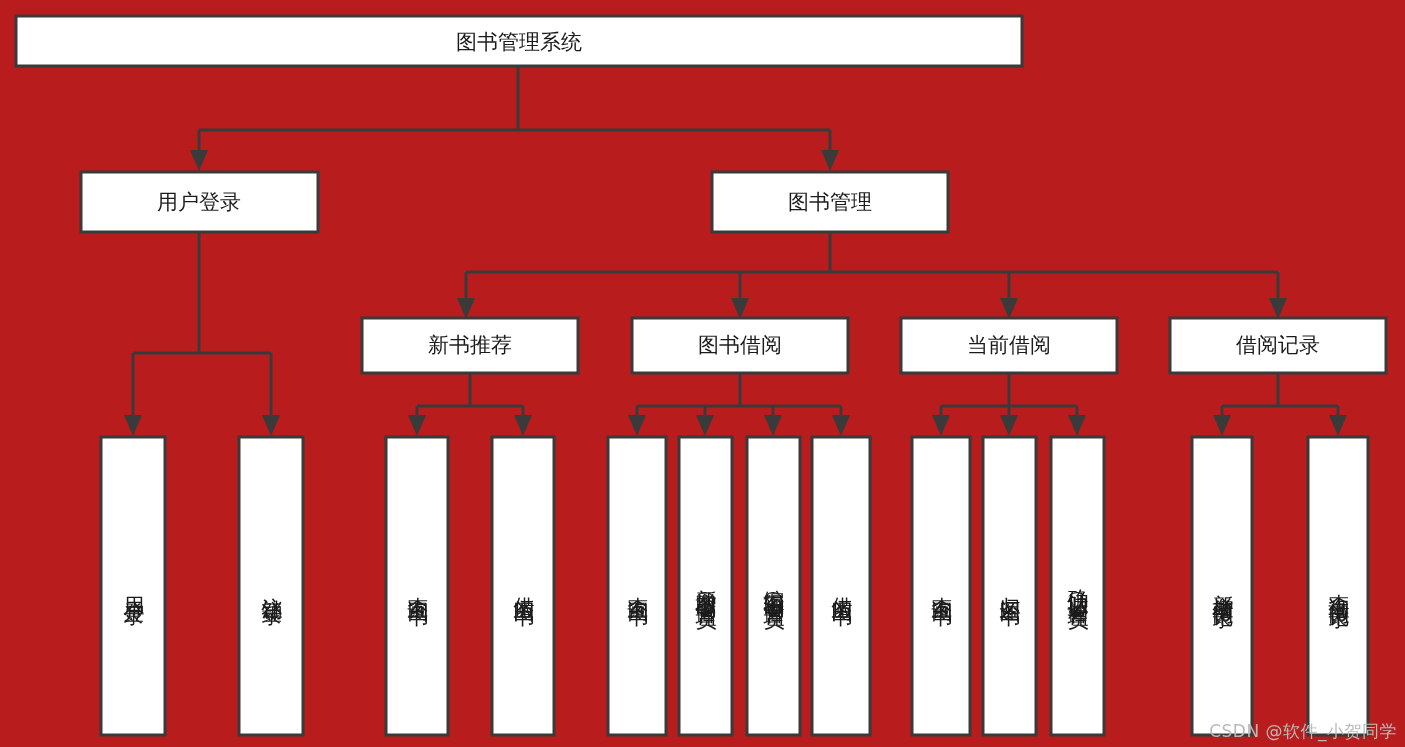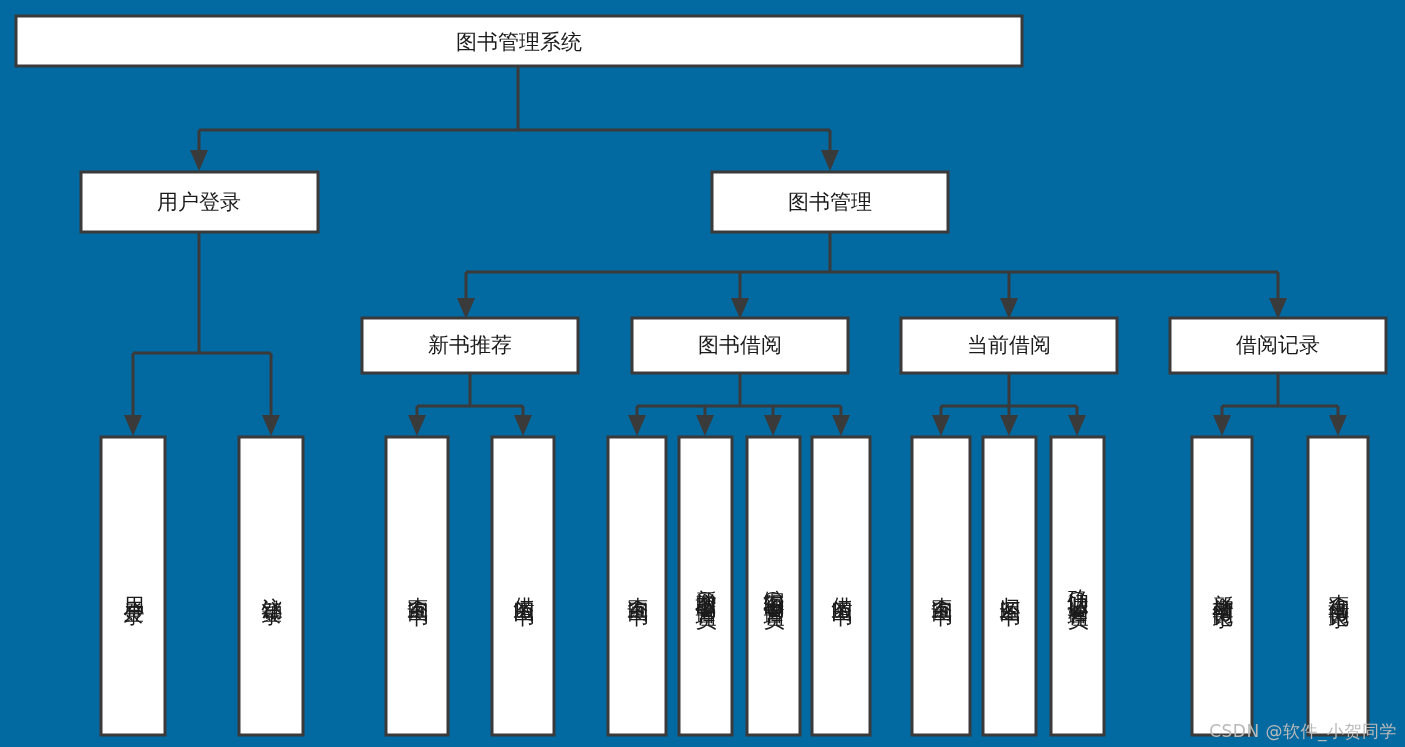"图书管理系统" #diagram-root { background: #0369a1 -> #b91c1c }
